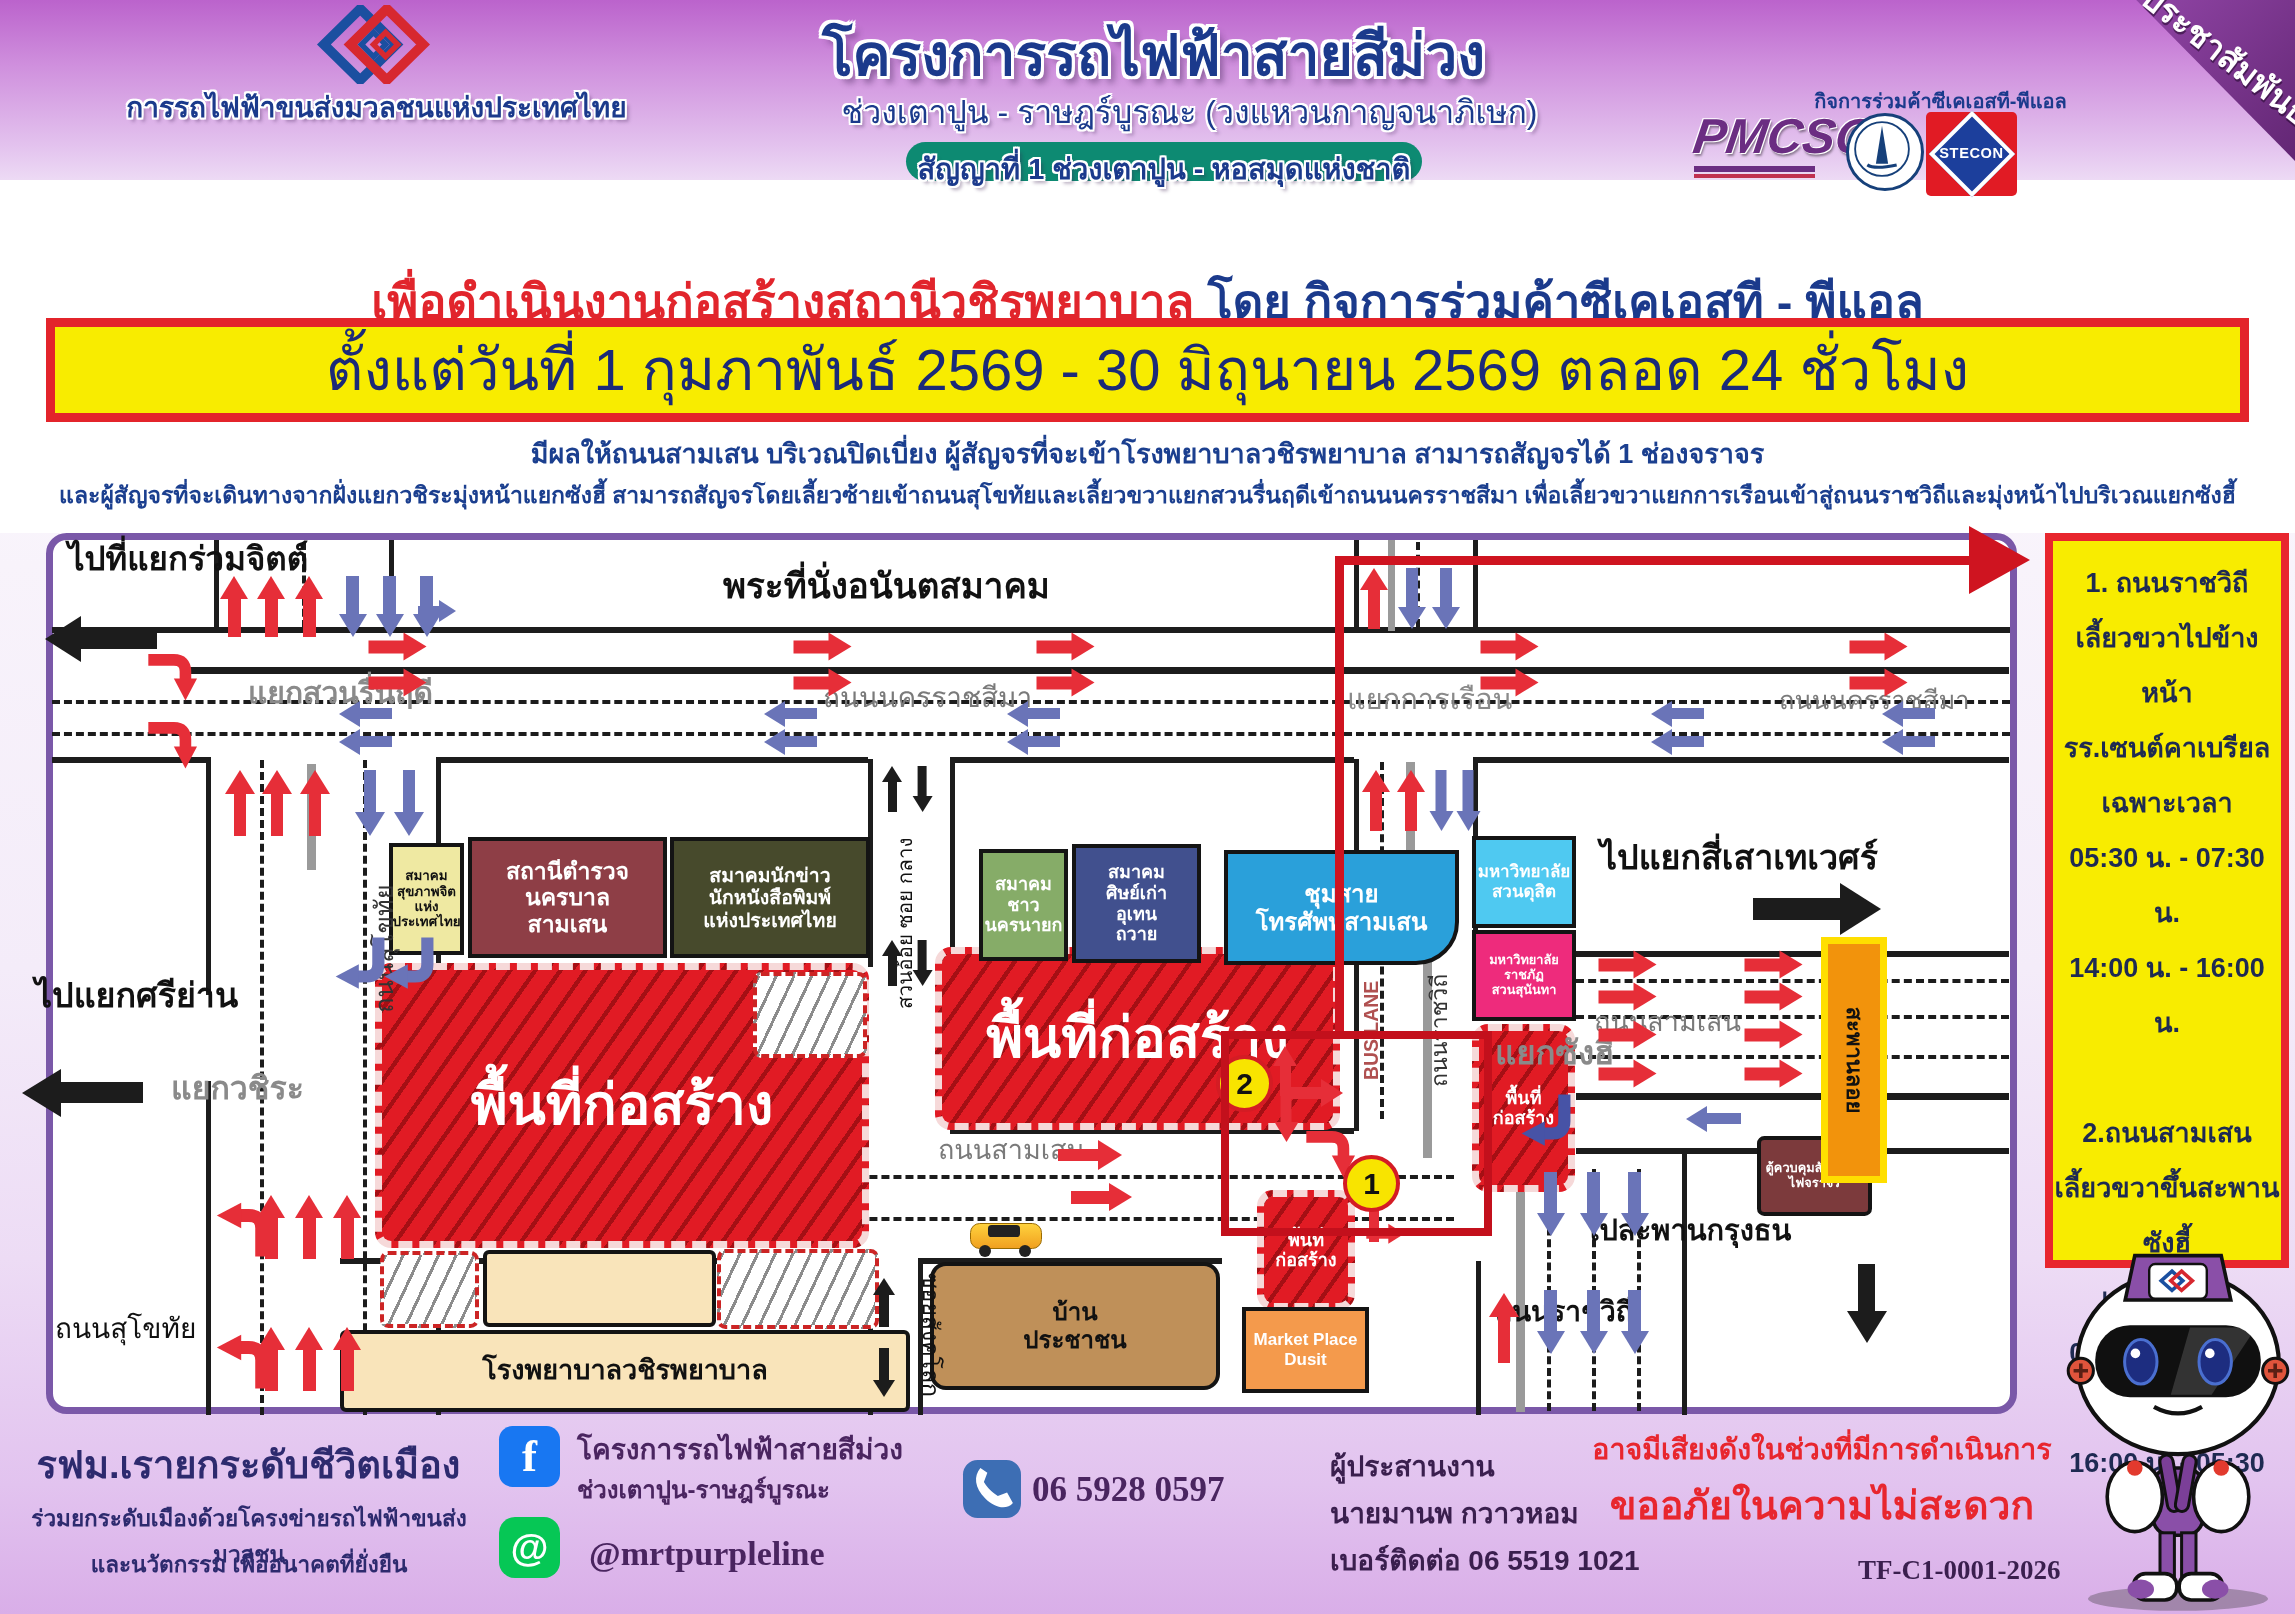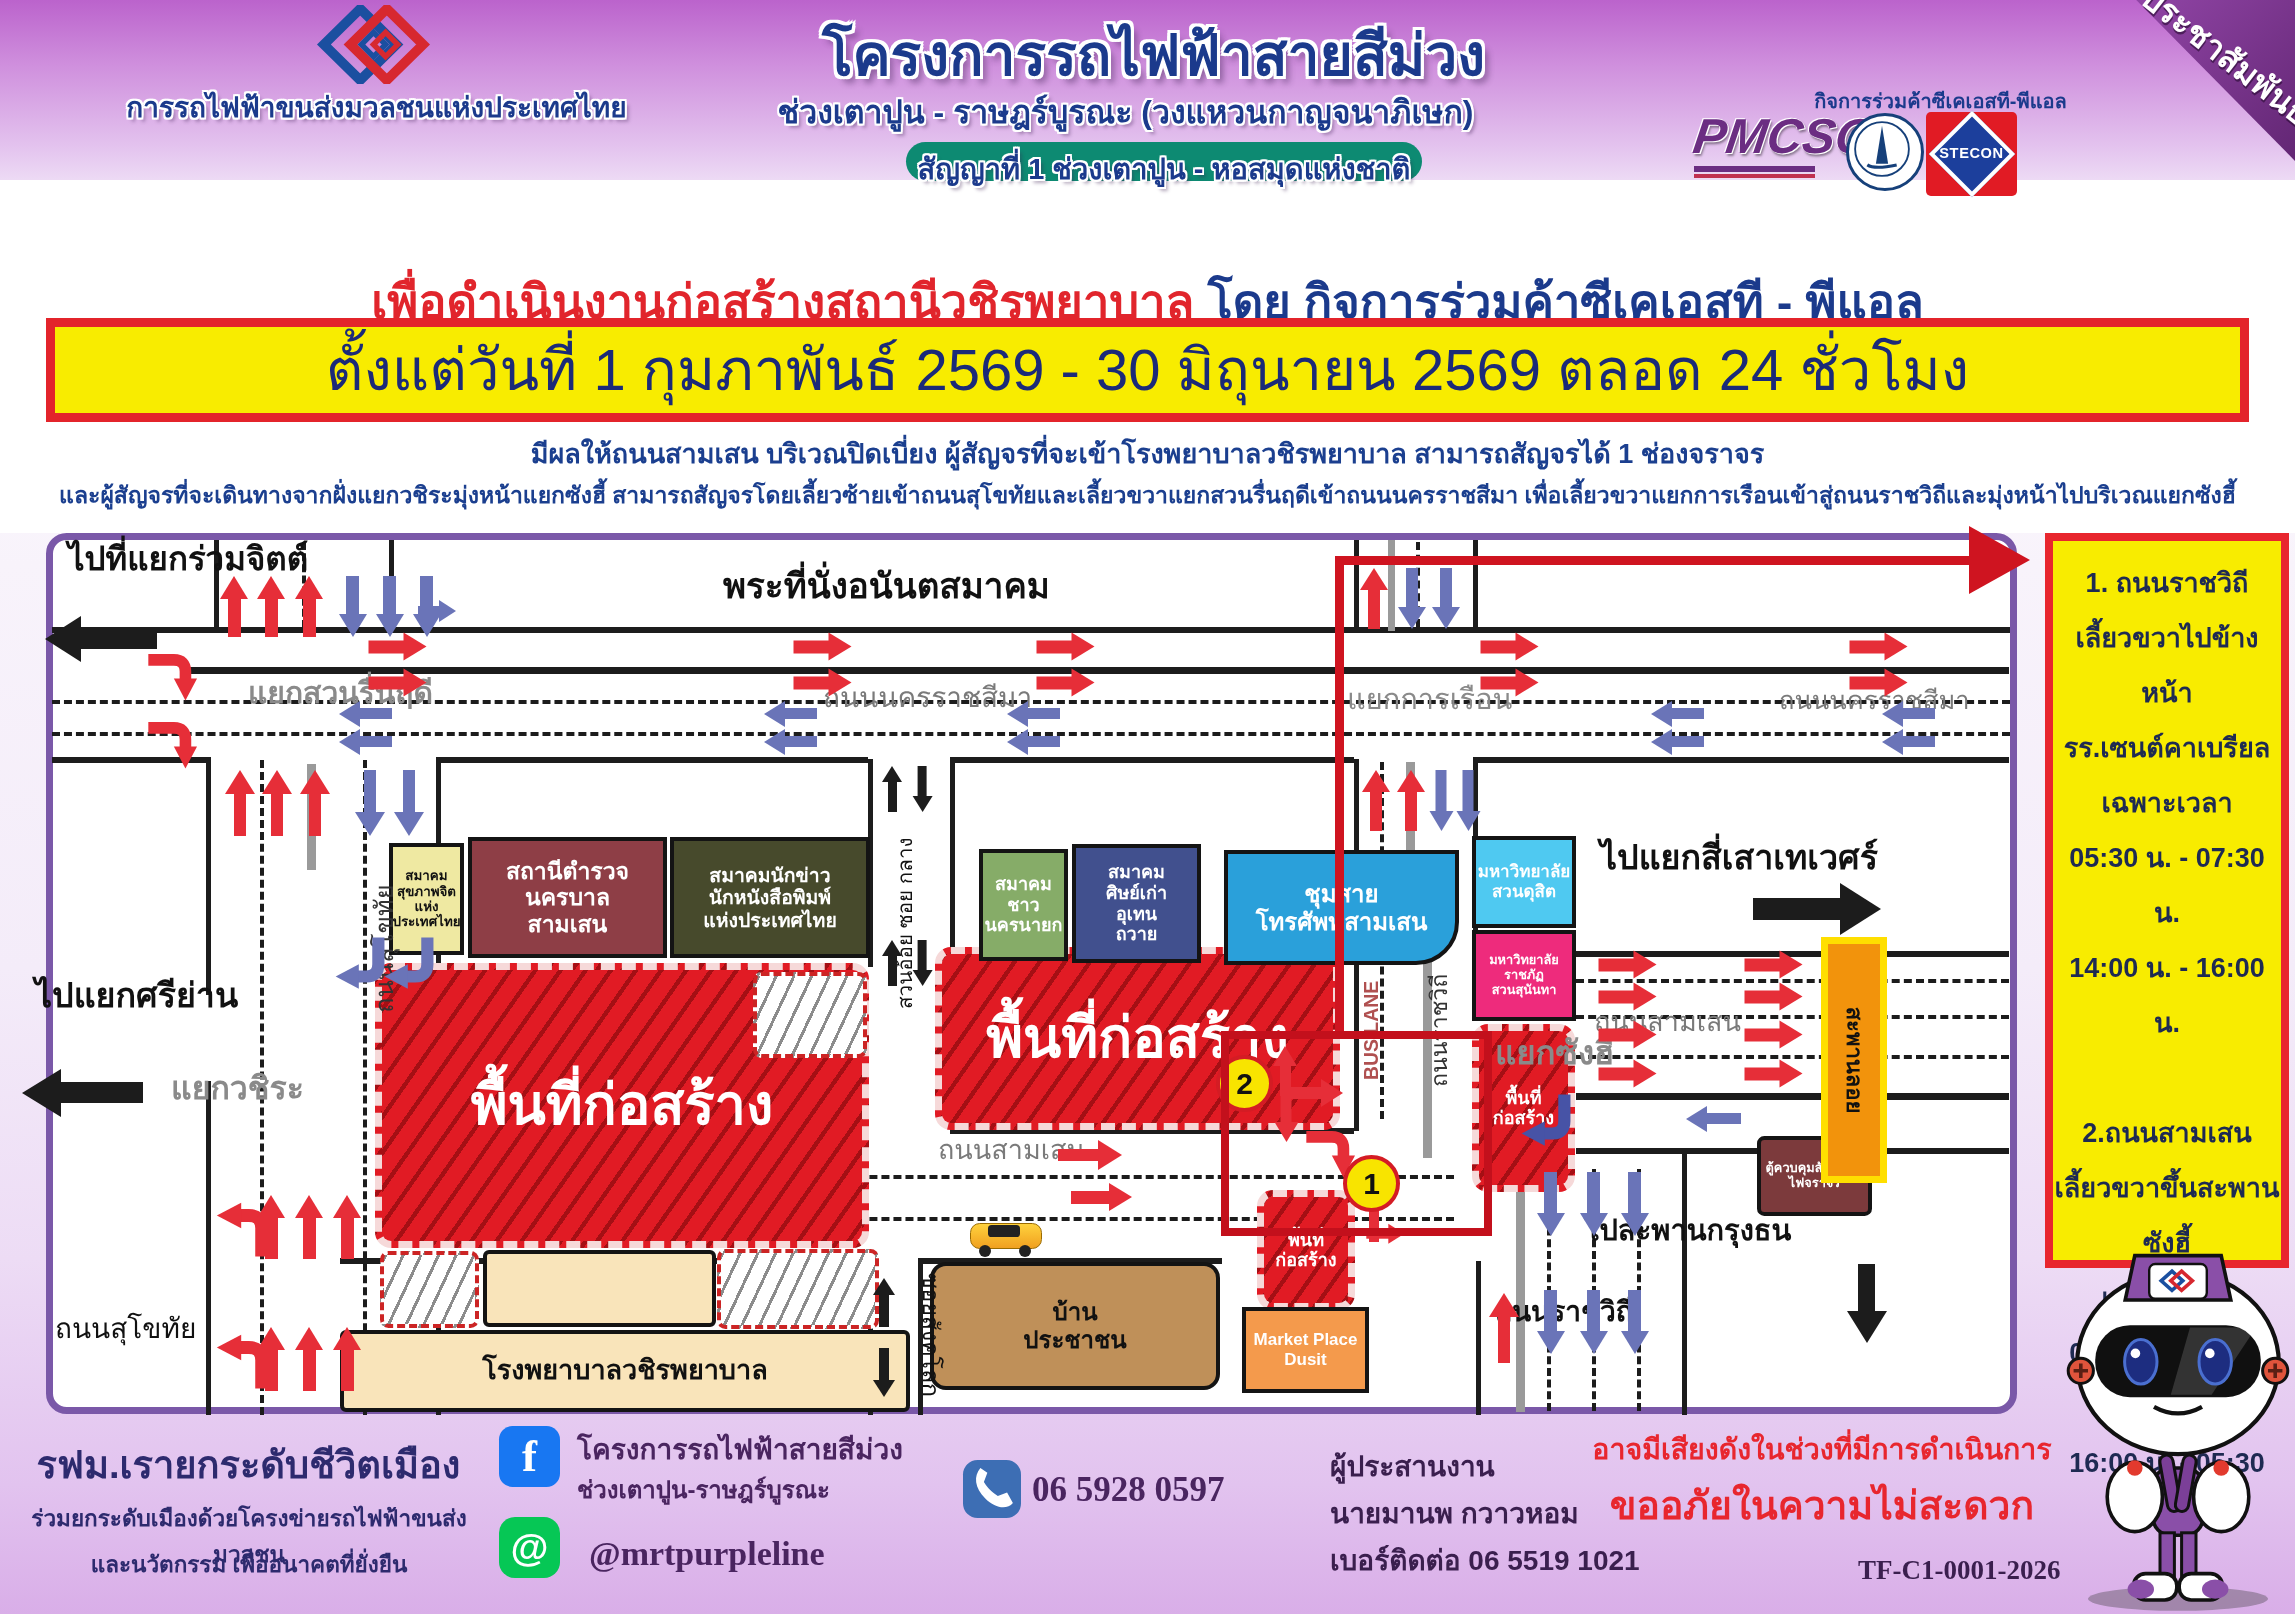"ช่วงเตาปูน - ราษฎร์บูรณะ" div.abs { font-weight: 700 -> 400; left: 670px -> 734px }
